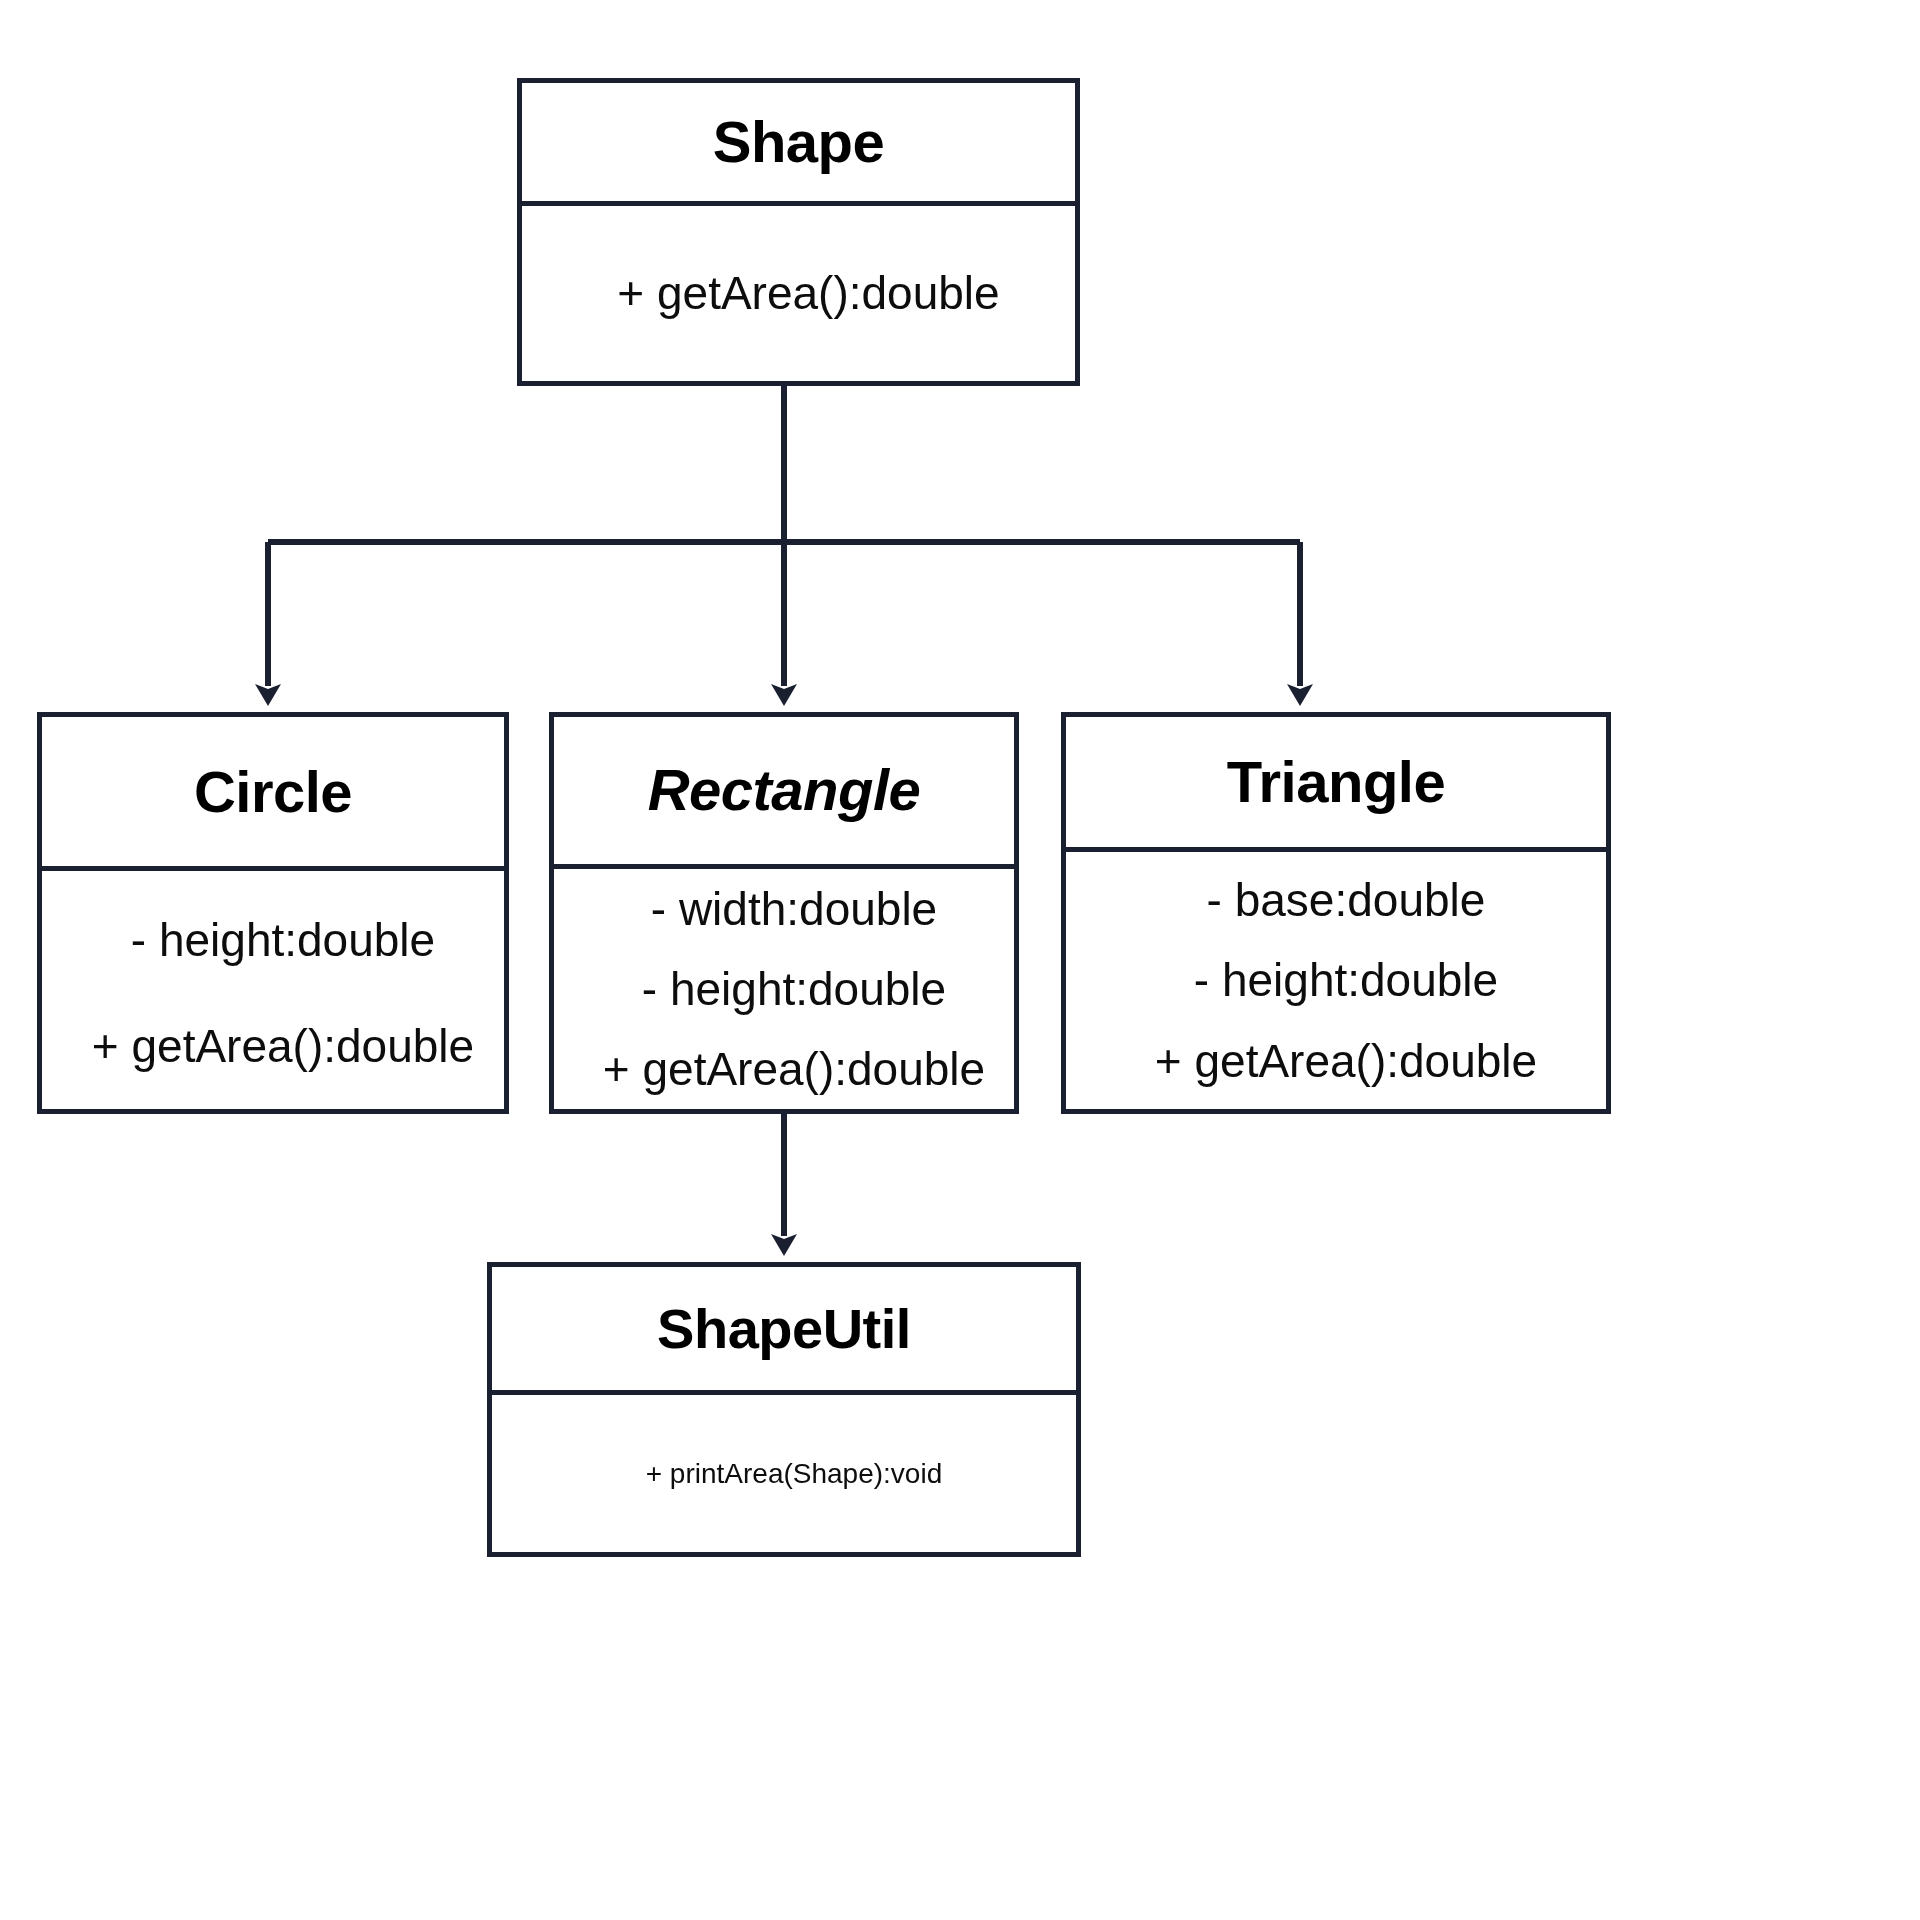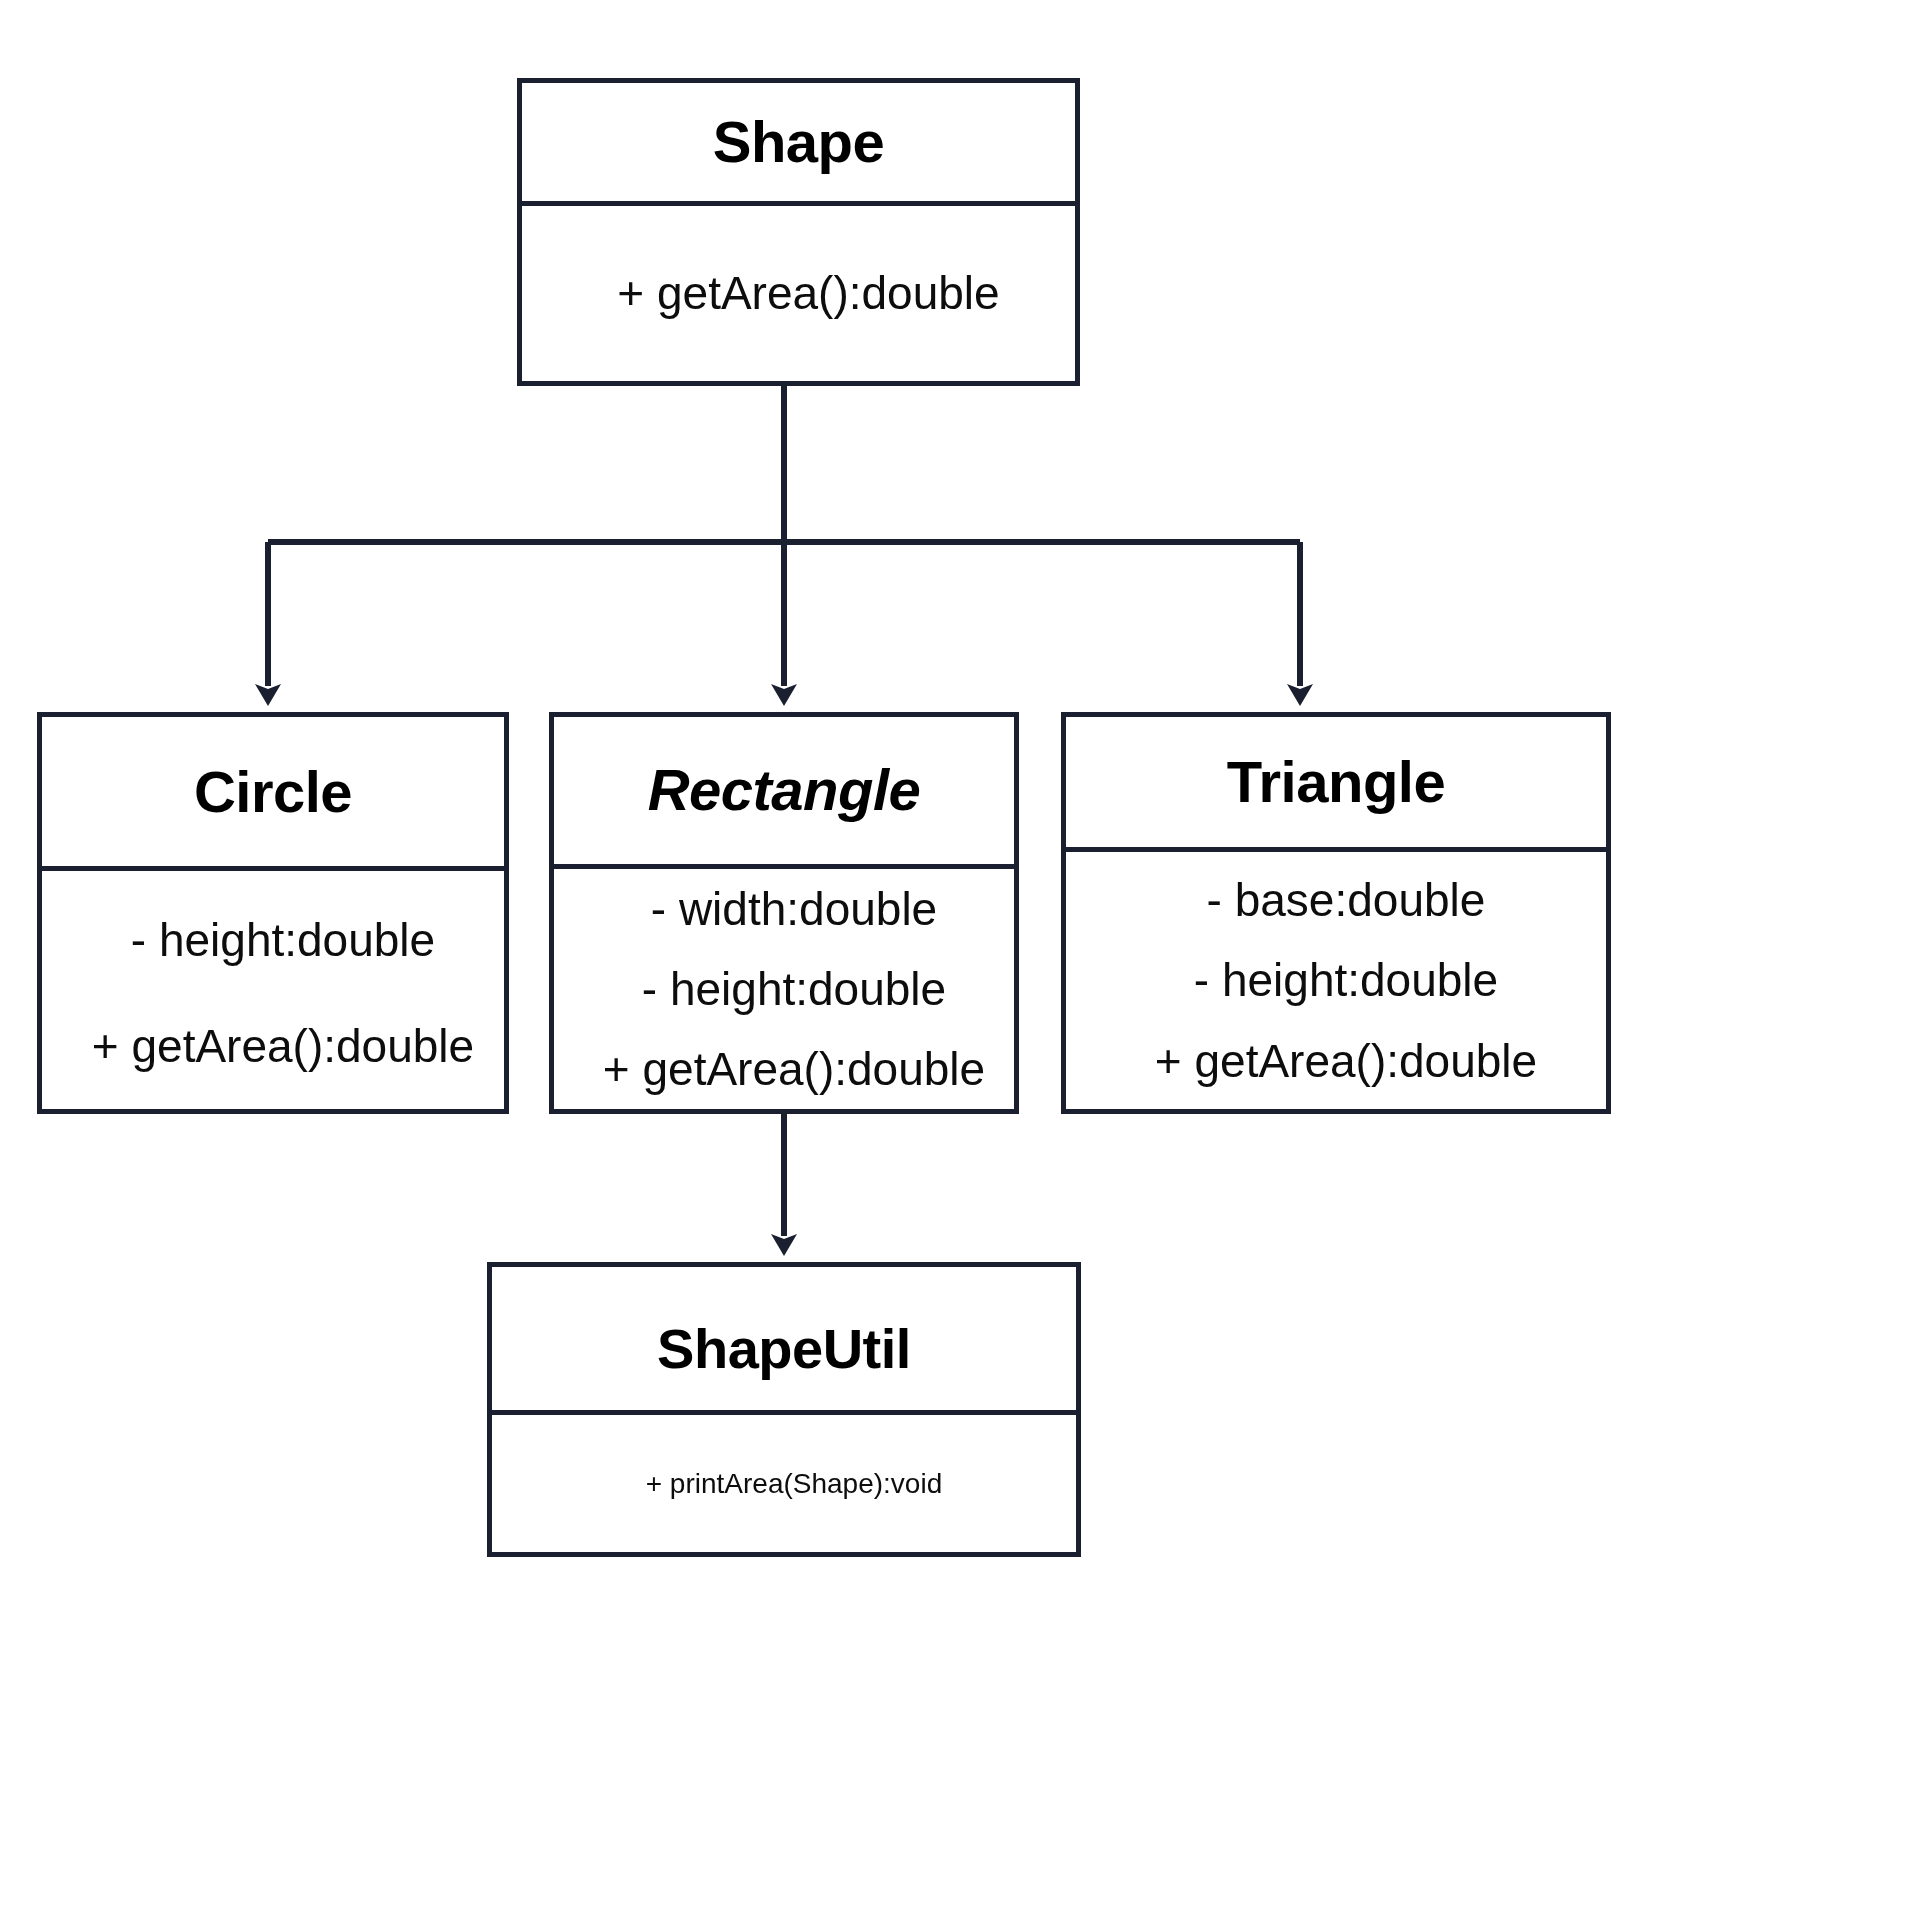"ShapeUtil" #cls-shapeutil .uml-title-row { margin-top: 20px -> none }
